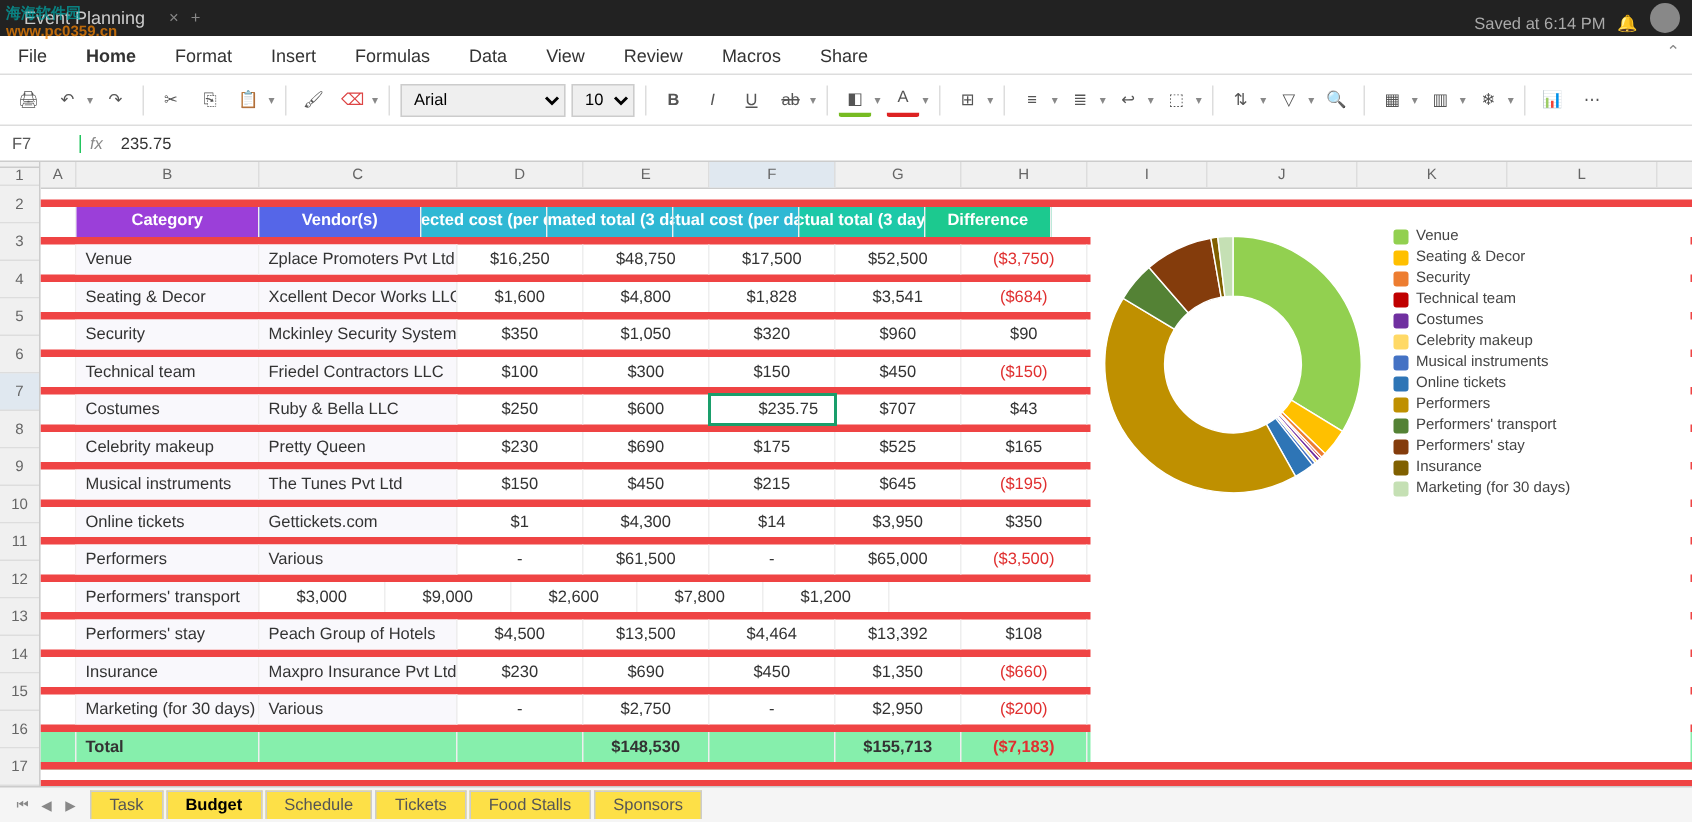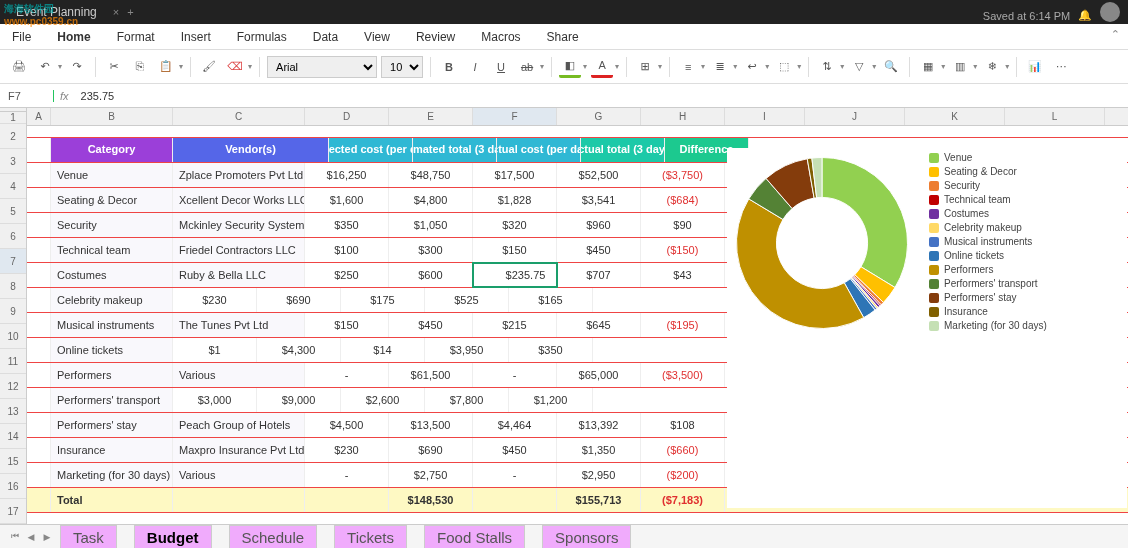"Category" .datarow { border-bottom: 1px solid #ef4444 -> 5px solid #ef4444 }
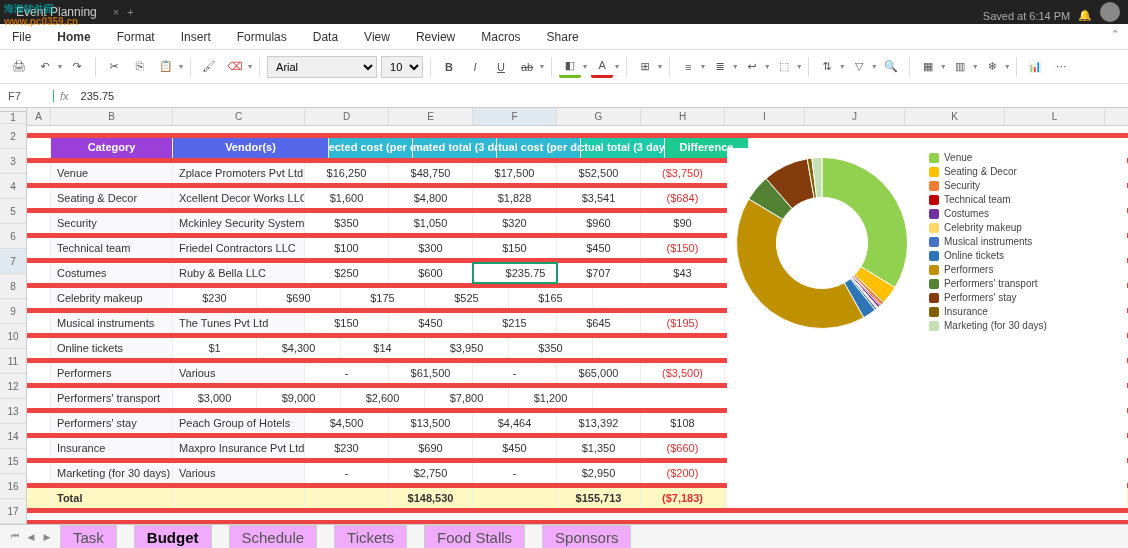"Vendor(s)" div.cell { width: 156px -> 108px }
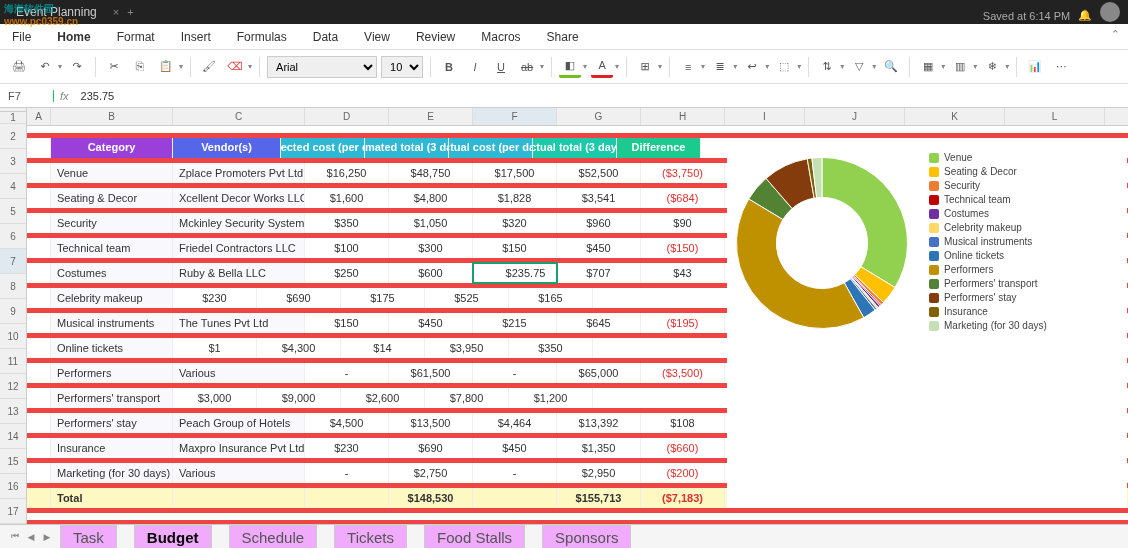"Pretty Queen" div.cell { html: none -> <div>Pretty Queen</div> }
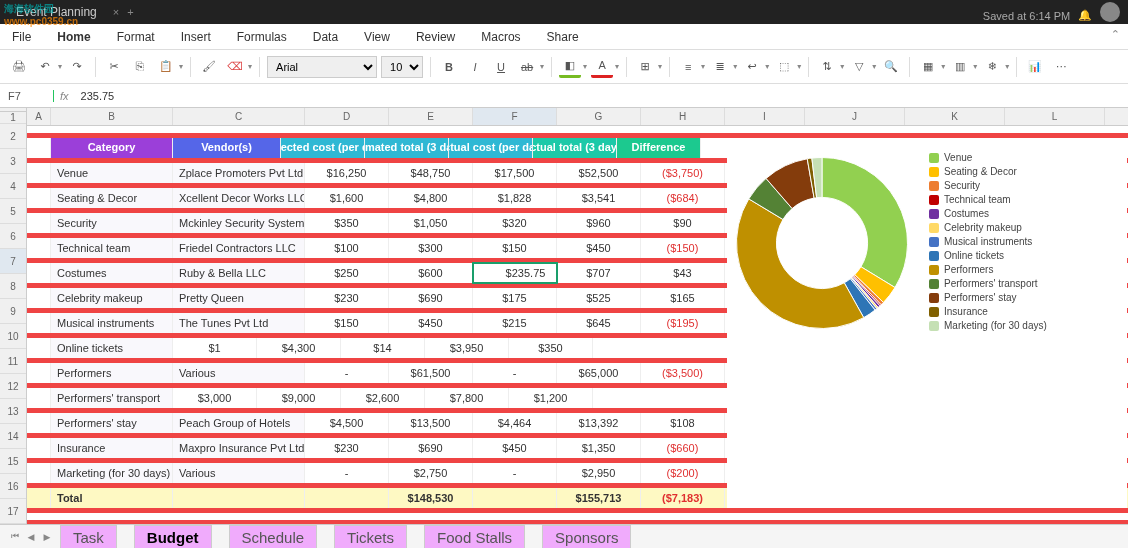"Gettickets.com" div.cell { html: none -> <div>Gettickets.com</div> }
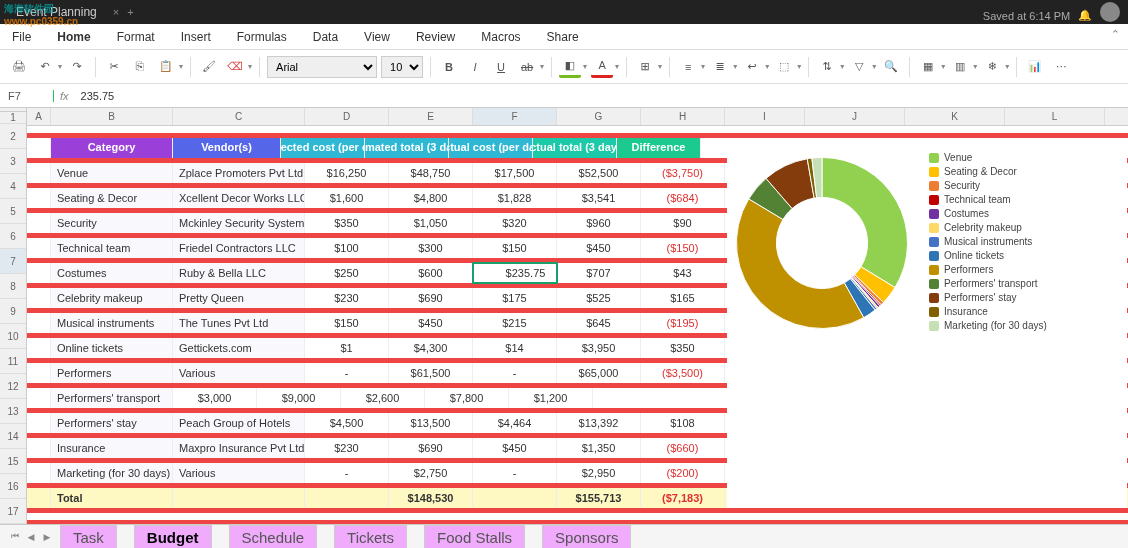"Total" .totalrow { background: #fef9c3 -> #86efac }
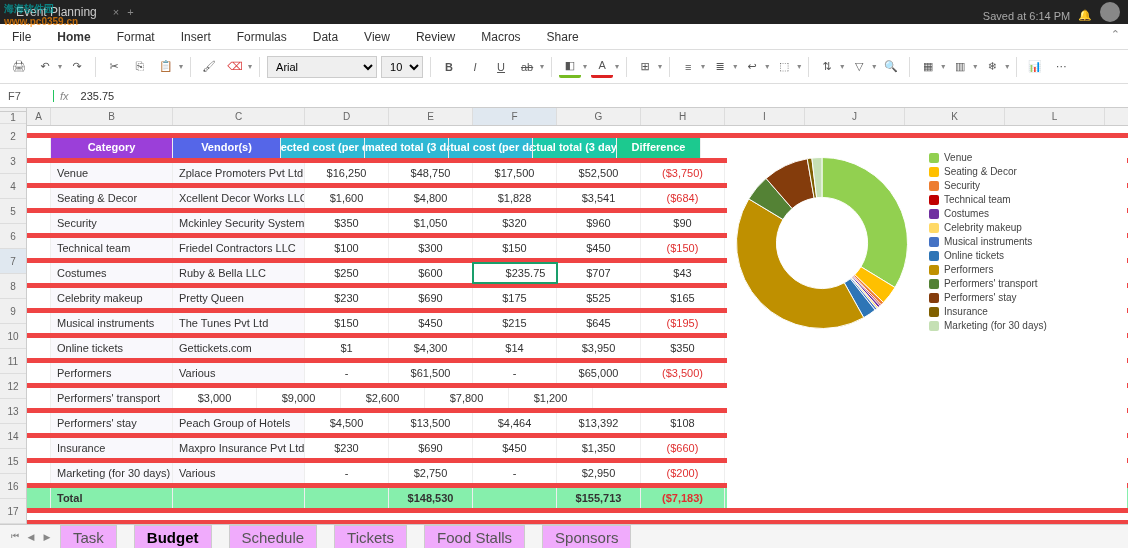"Task" .sheet-tab { background: #f0abfc -> #fde047; font-size: 15px -> 11px; margin-right: 17px -> 2px }
